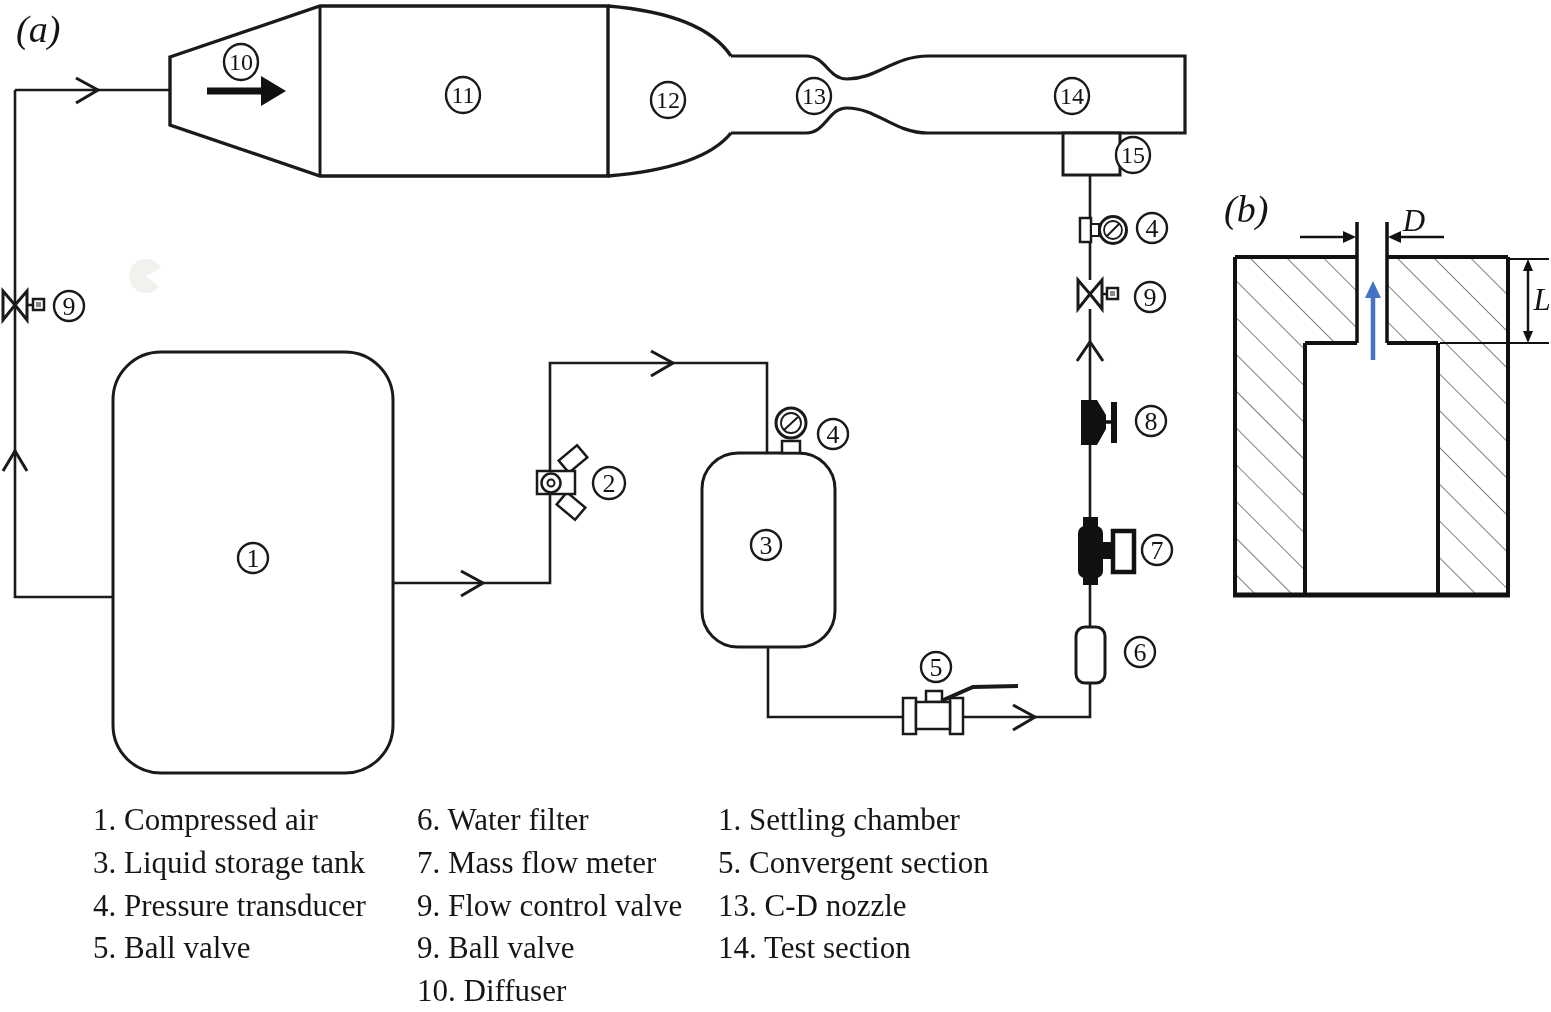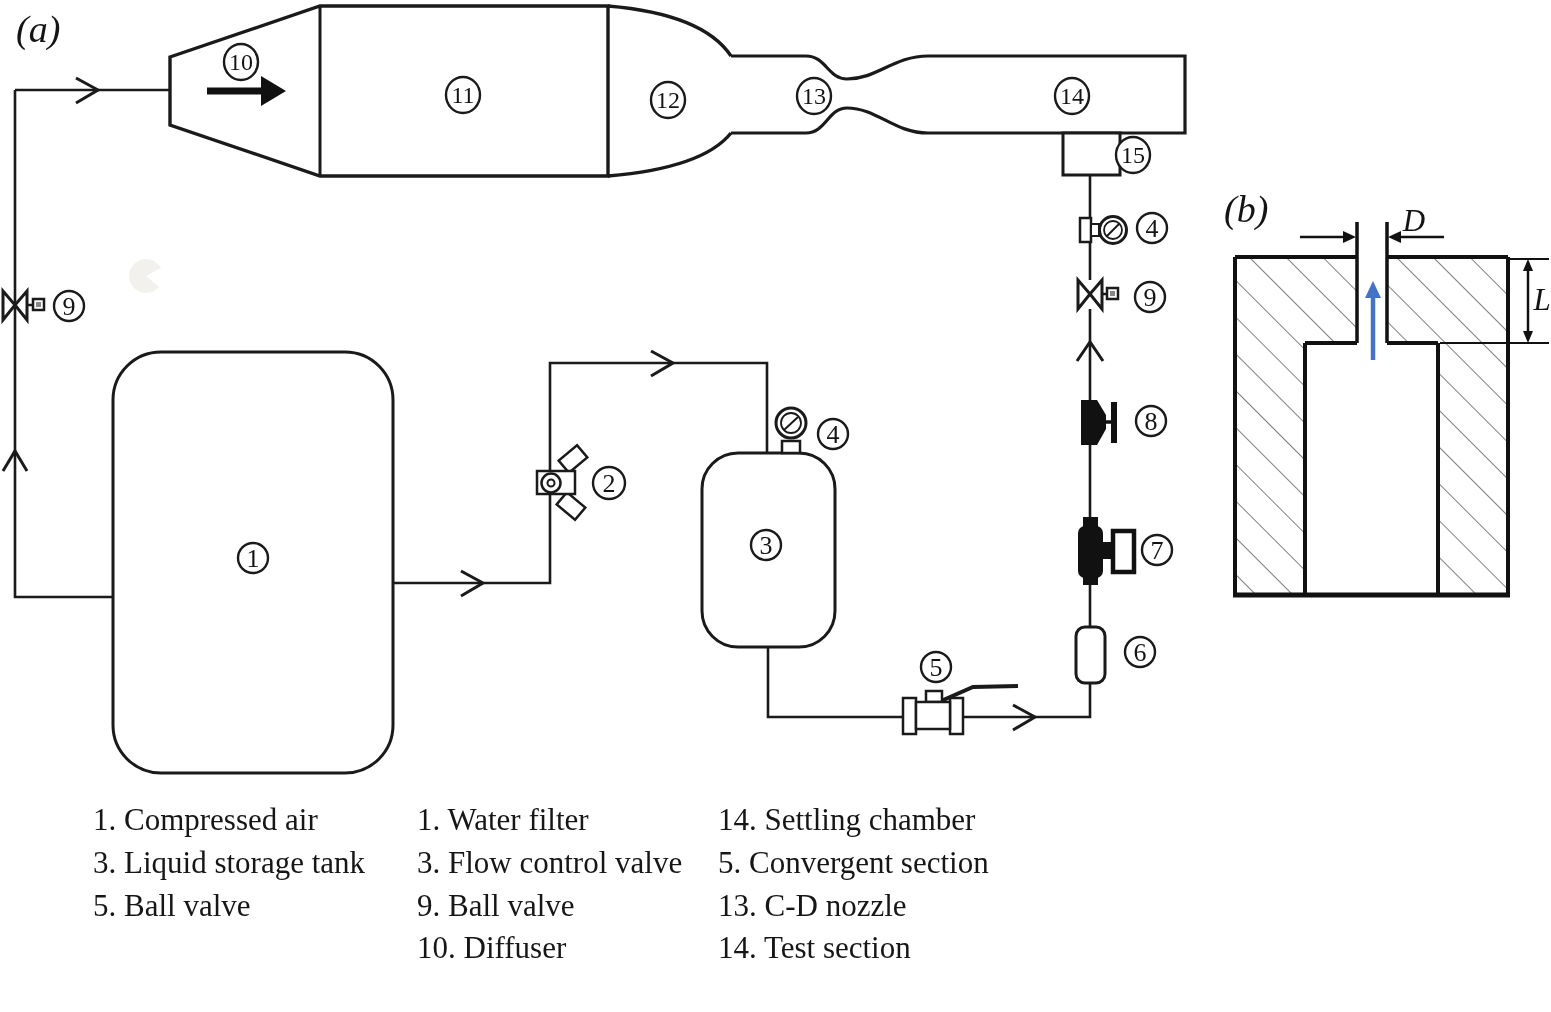"1. Water filter" div.legend-item { text: 1 -> 6 }
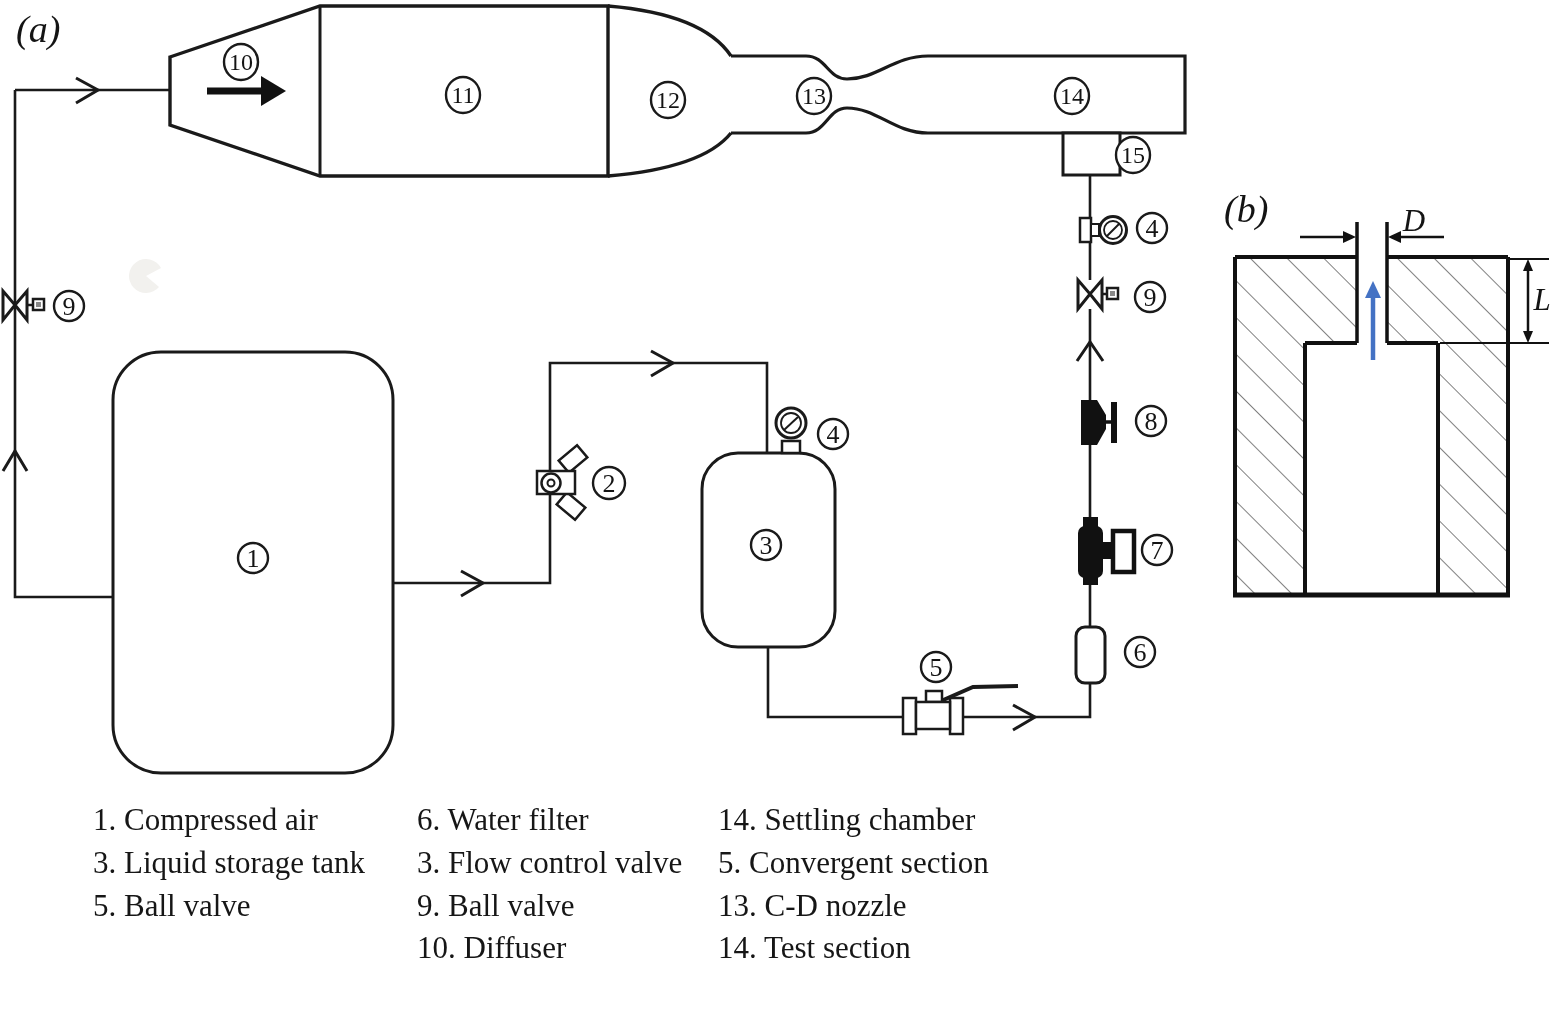"14. Settling chamber" div.legend-item { text: 14 -> 1 }
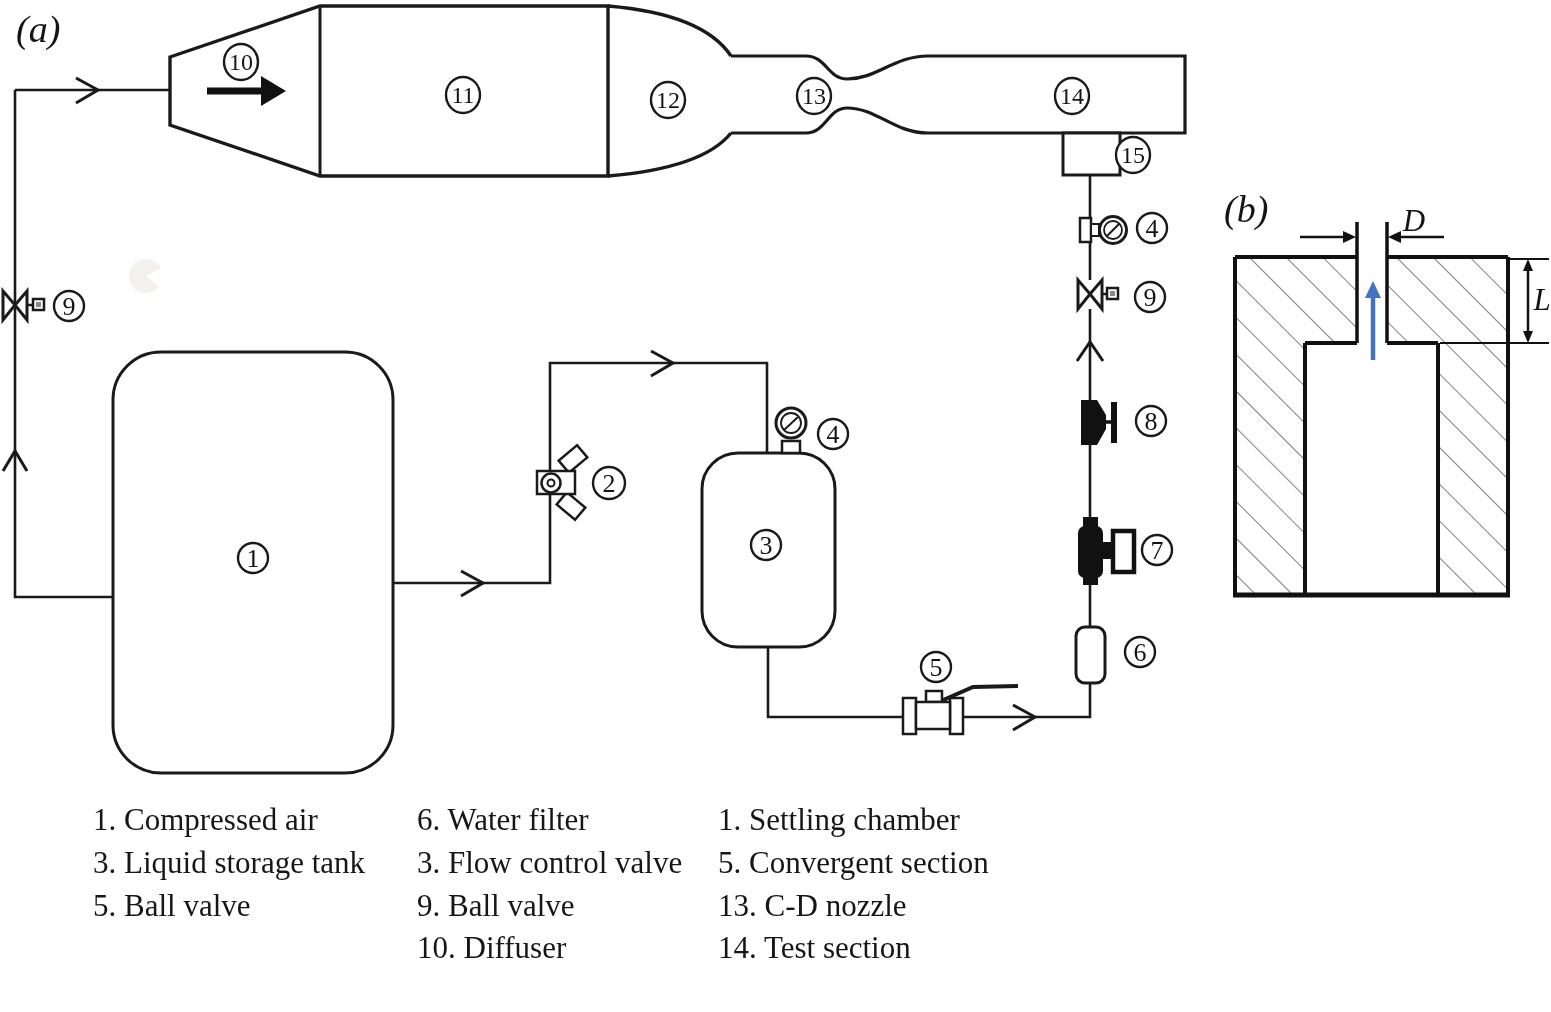"7. Mass flow meter" div.legend-item { html: none -> <div>7. Mass flow meter</div> }
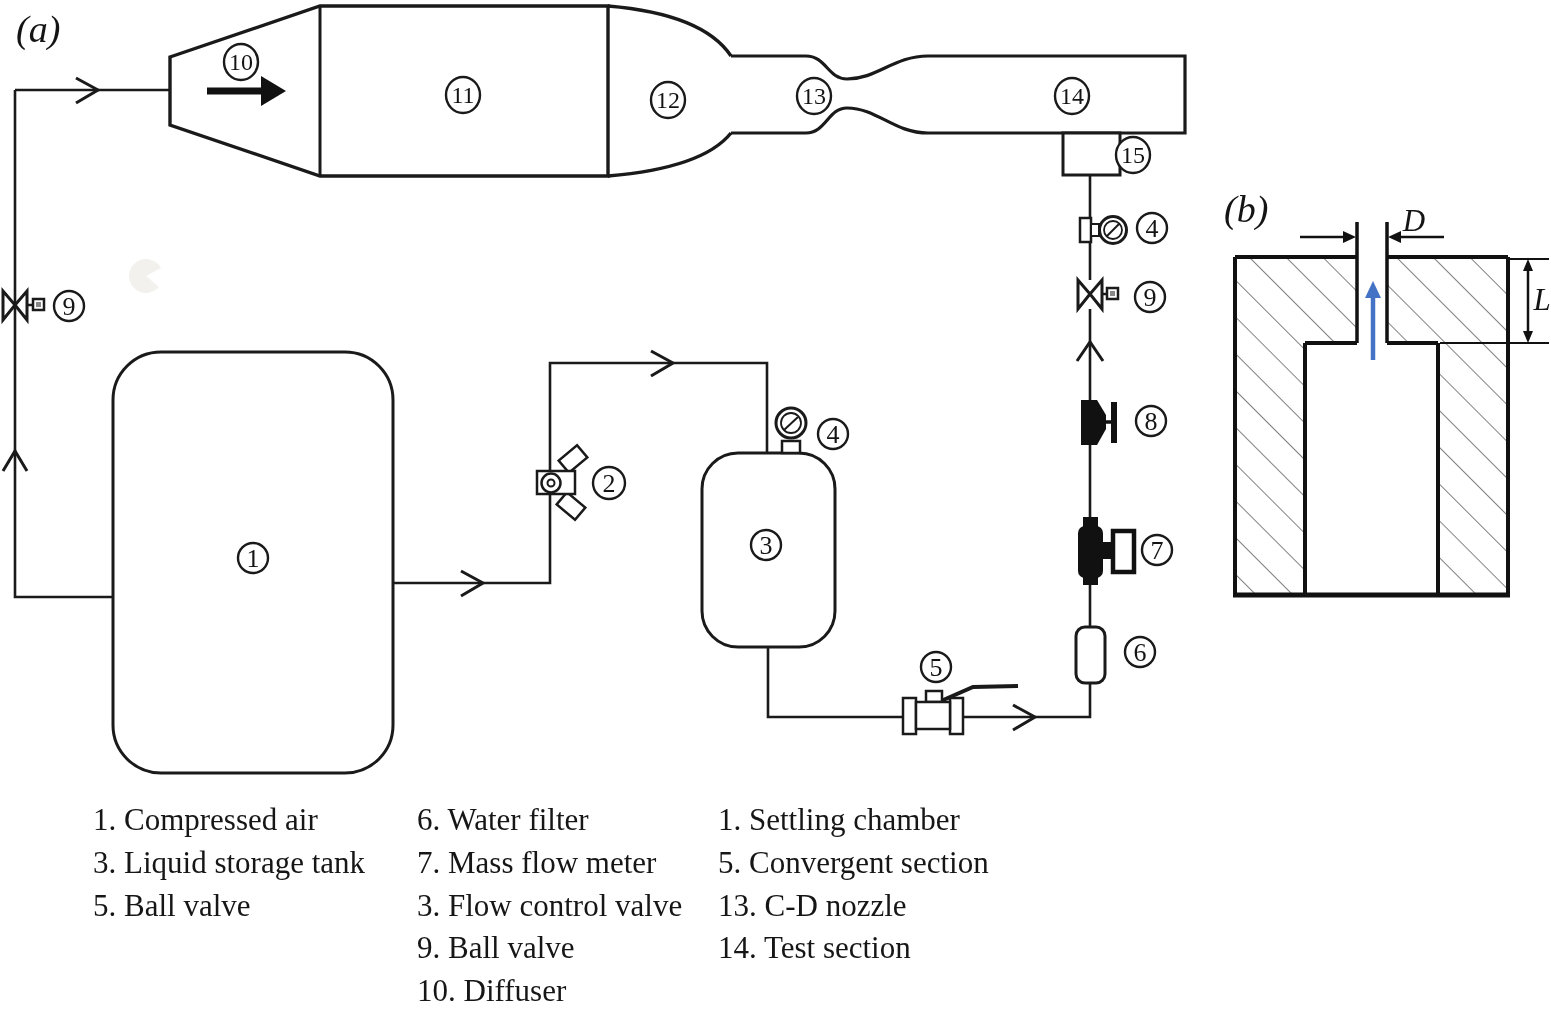"4. Pressure transducer" div.legend-item { html: none -> <div>4. Pressure transducer</div> }
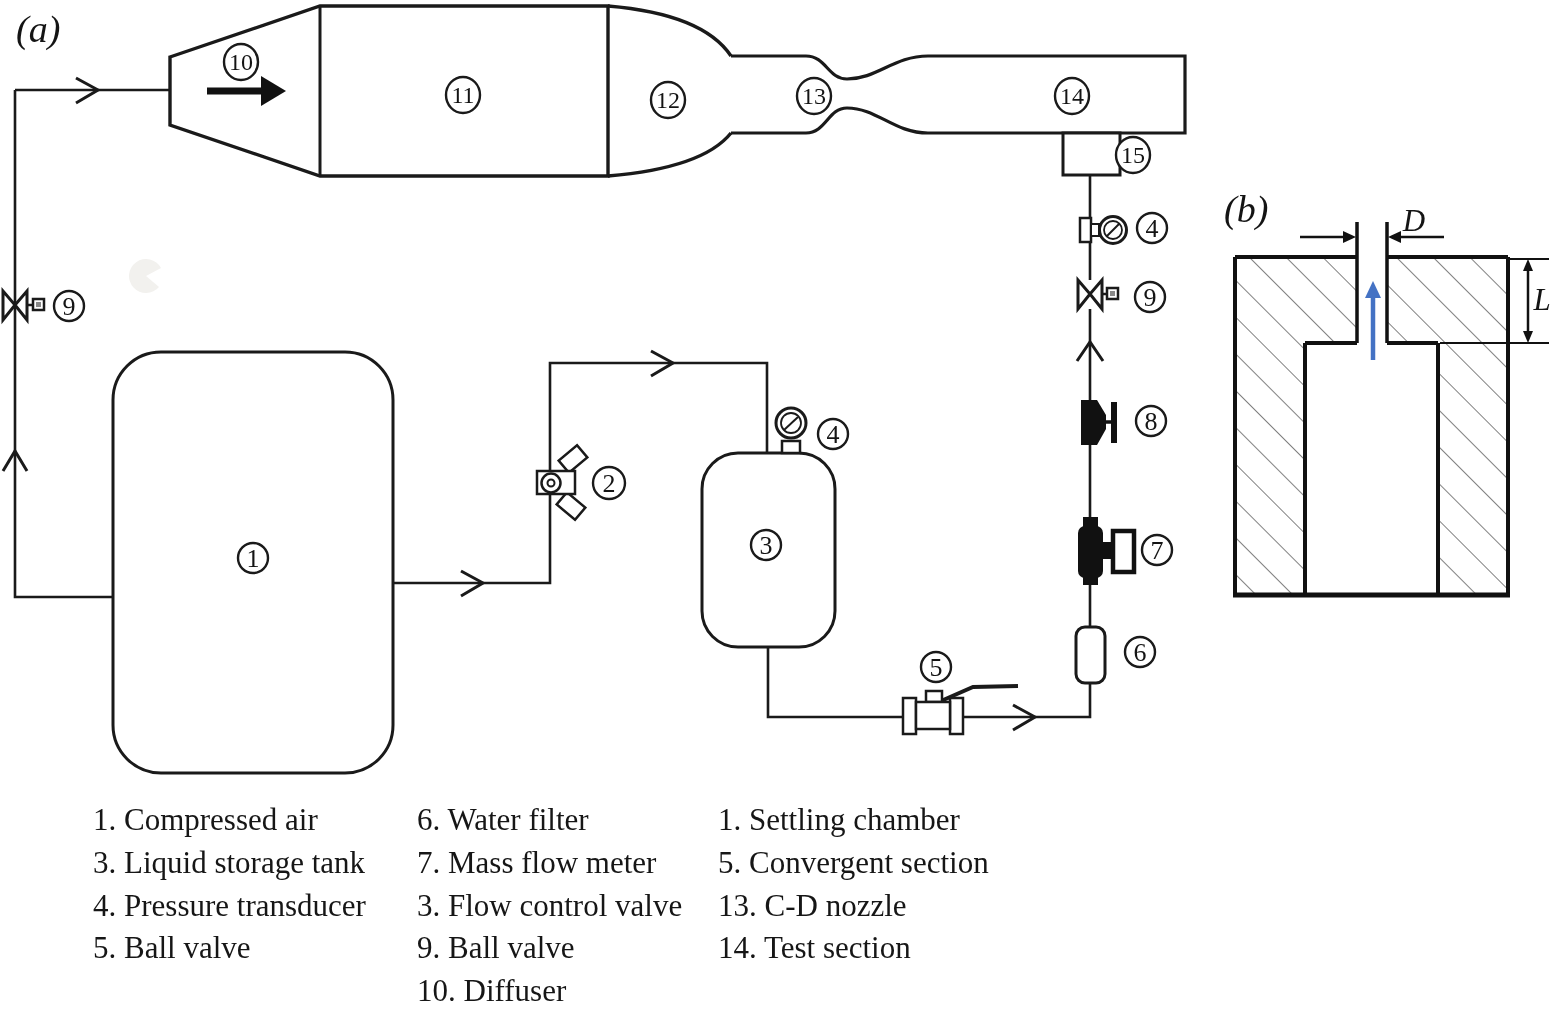"3. Flow control valve" div.legend-item { text: 3 -> 9 }
